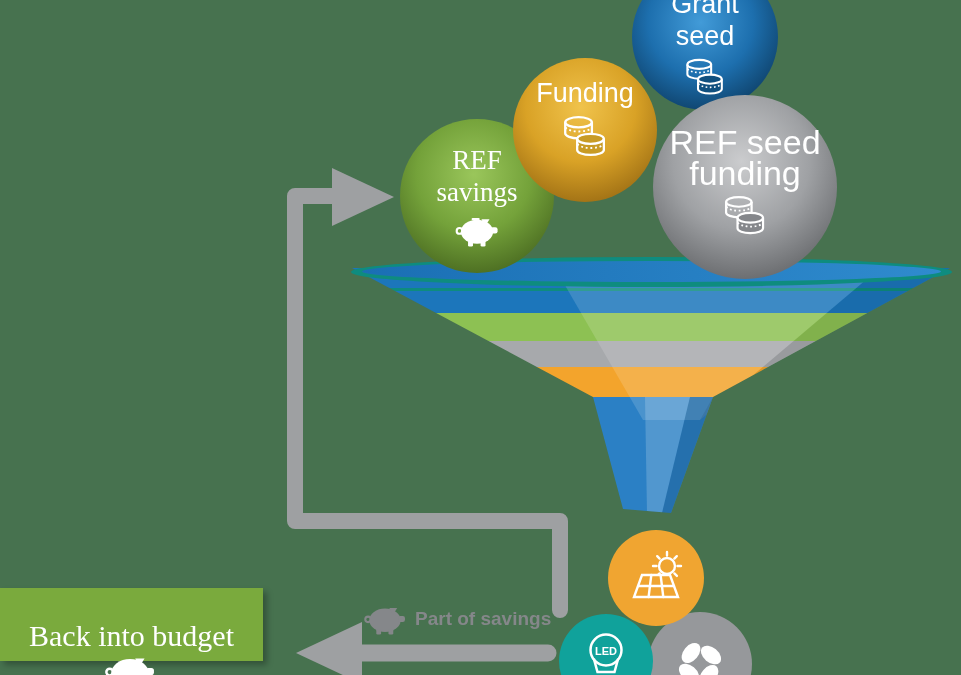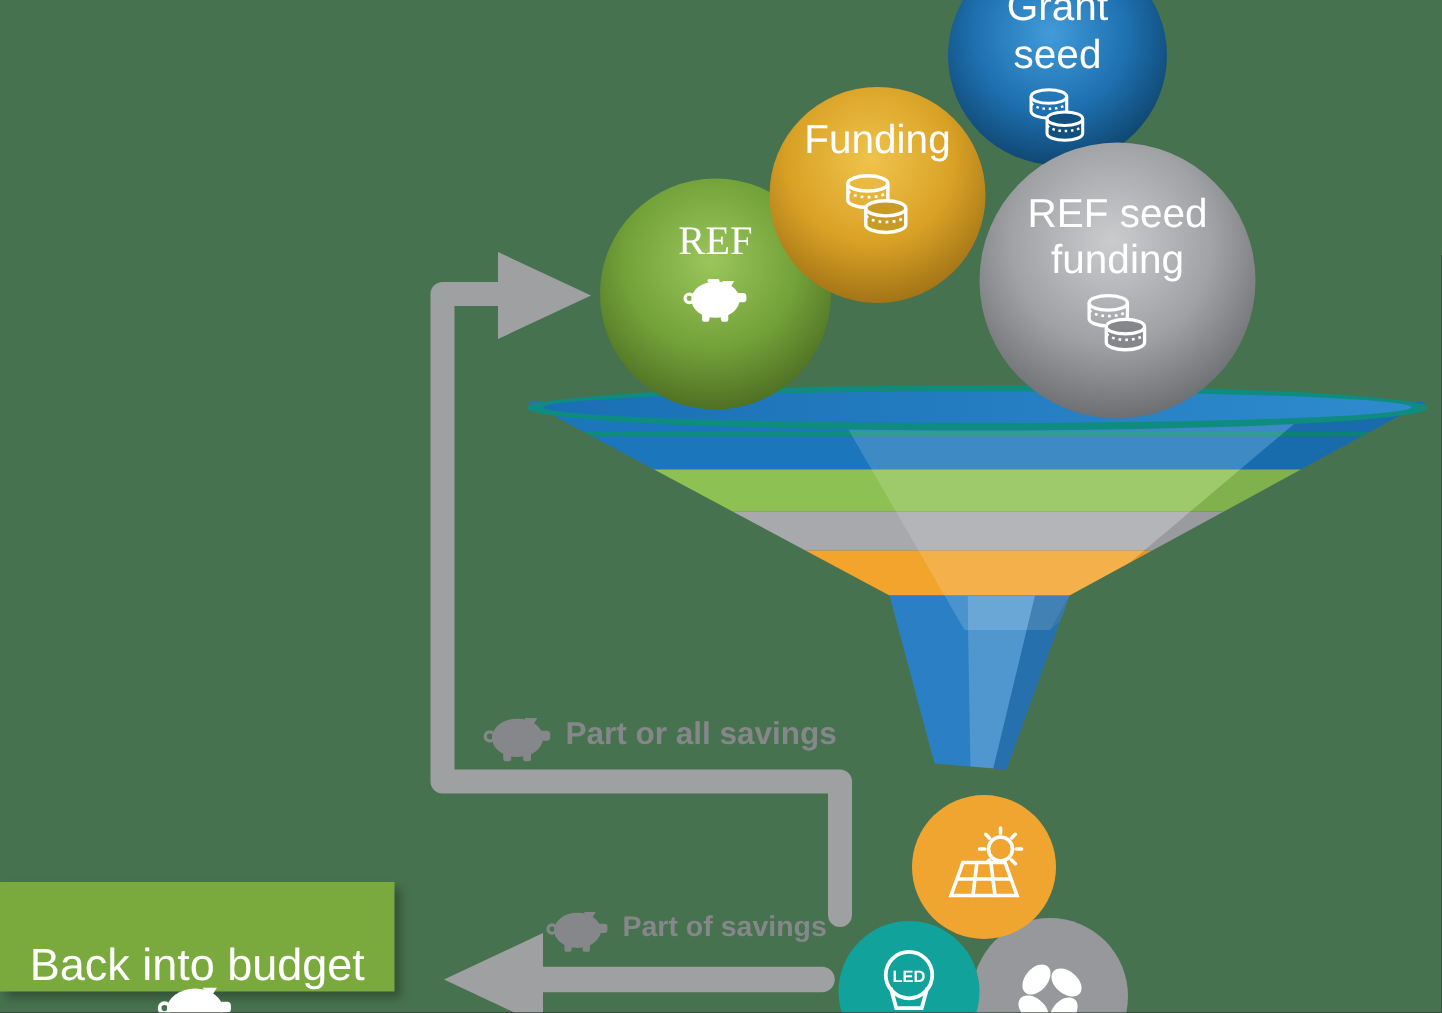"REF seed" .ball-gray { font-size: 27px -> 34px }
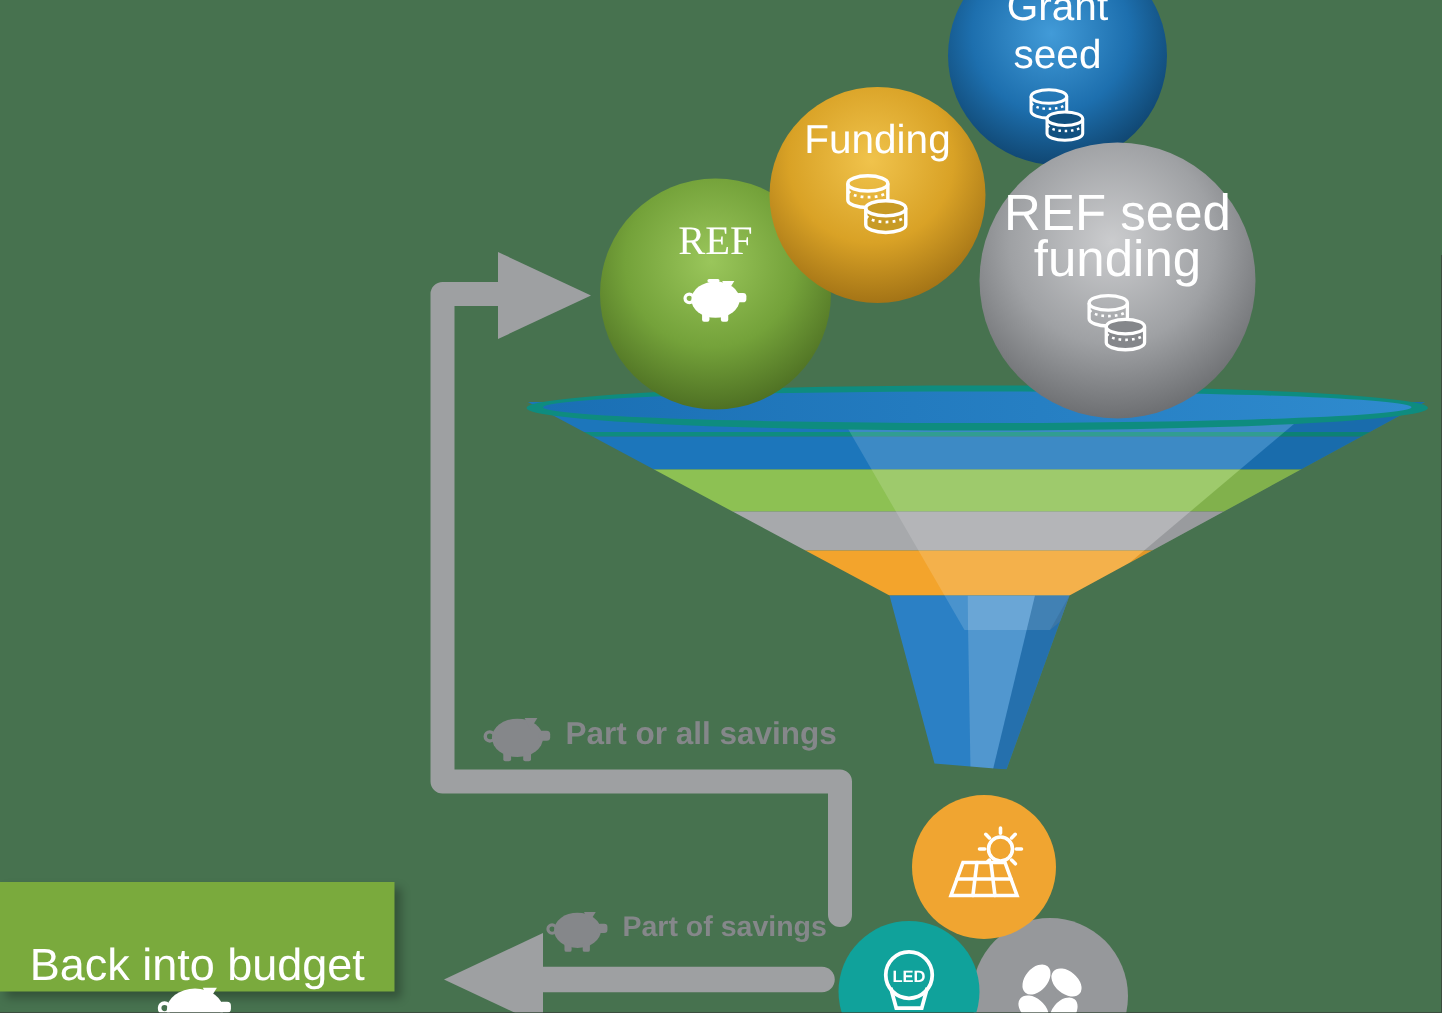"savings" div { html: none -> <div>savings</div> }
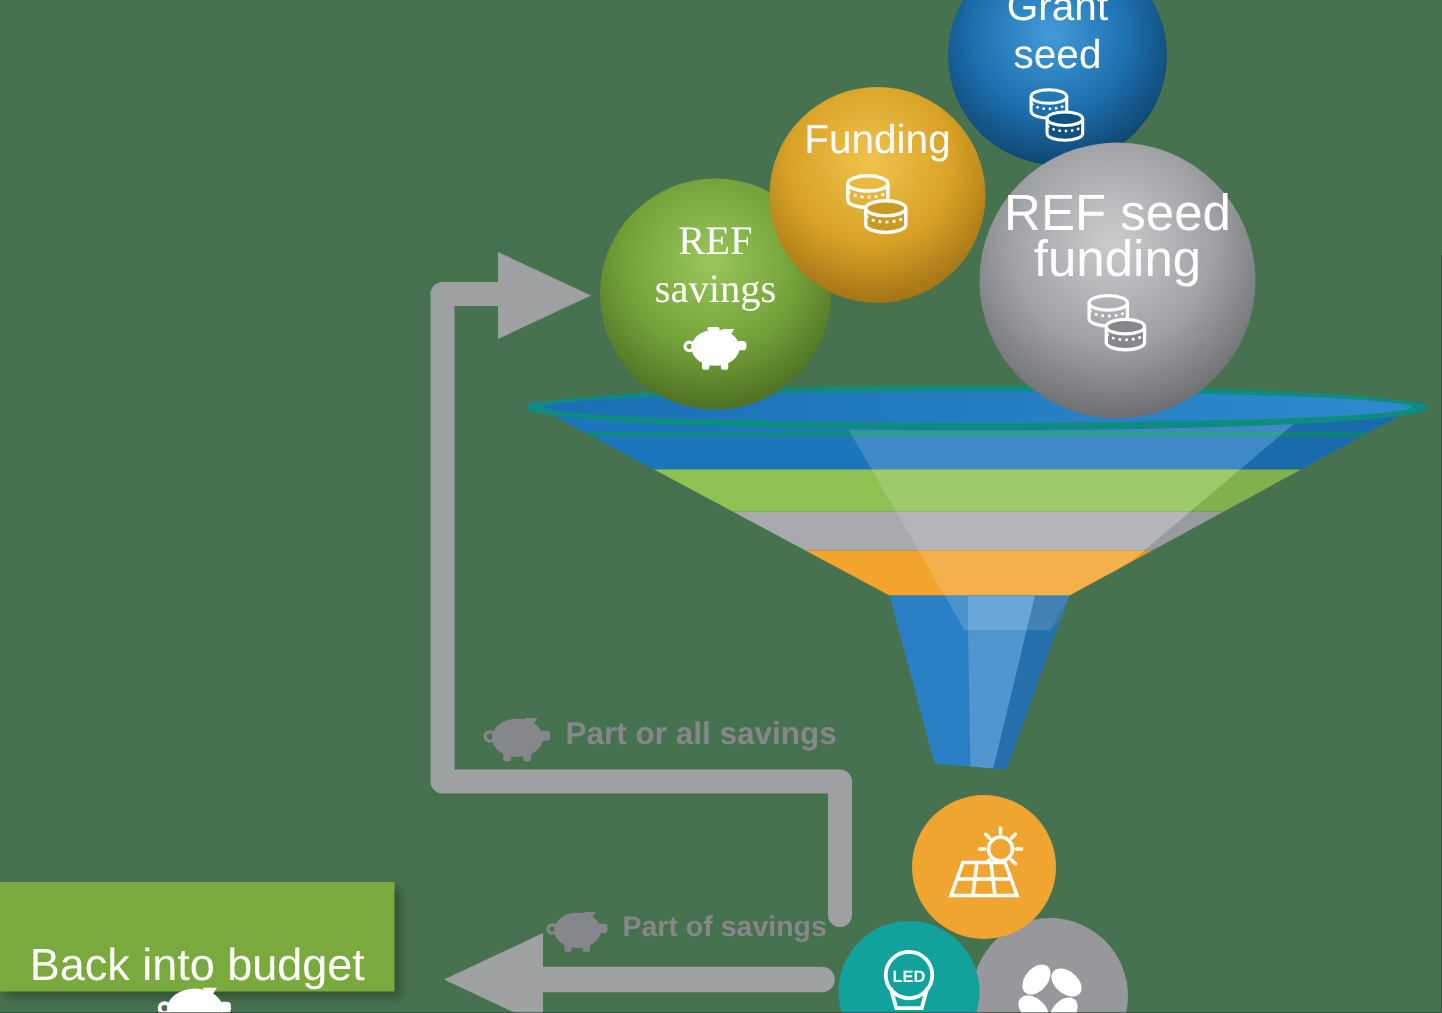"Part or all savings" div.abs { html: <div> <svg> <circle></circle> <ellipse></ellipse> <path></path> <rect></rect> <rect></rect> <rect></rect> </svg> <span>Part or all savings</span> </div> -> none }
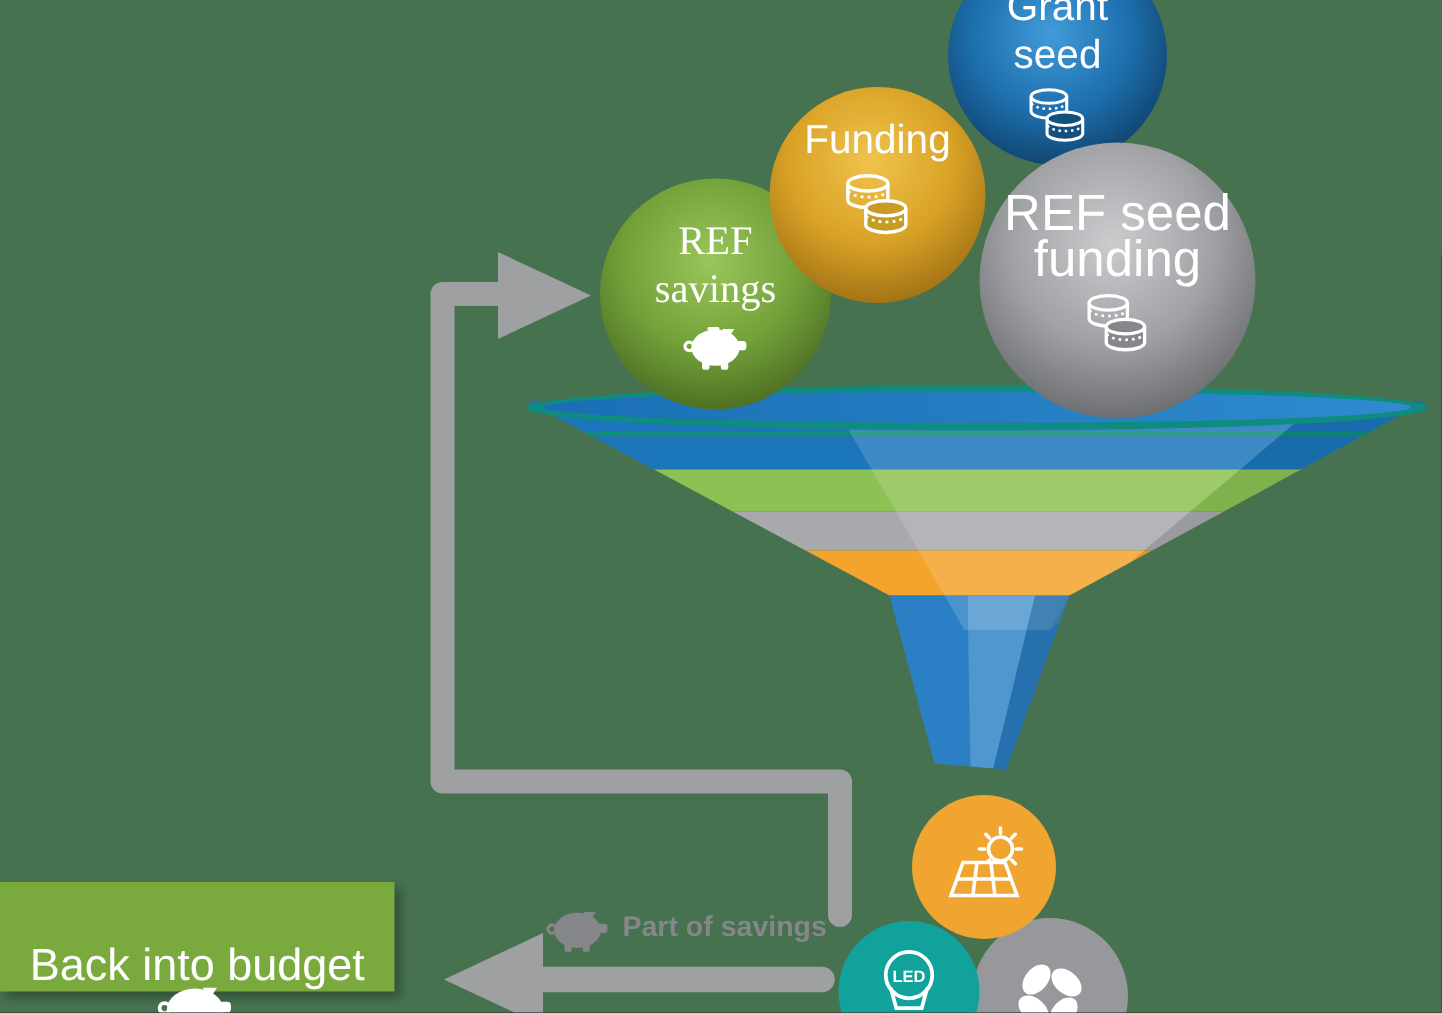"Back into budget" .budget-box { align-items: flex-end -> center; font-family: none -> Liberation Serif, serif }
